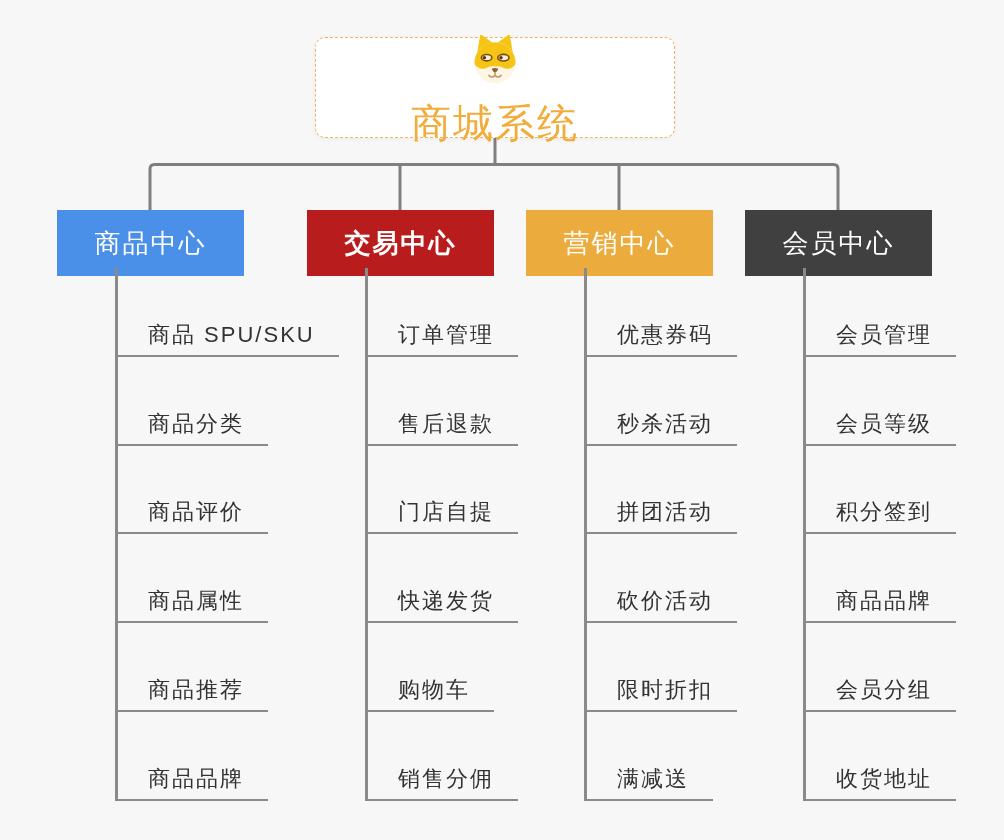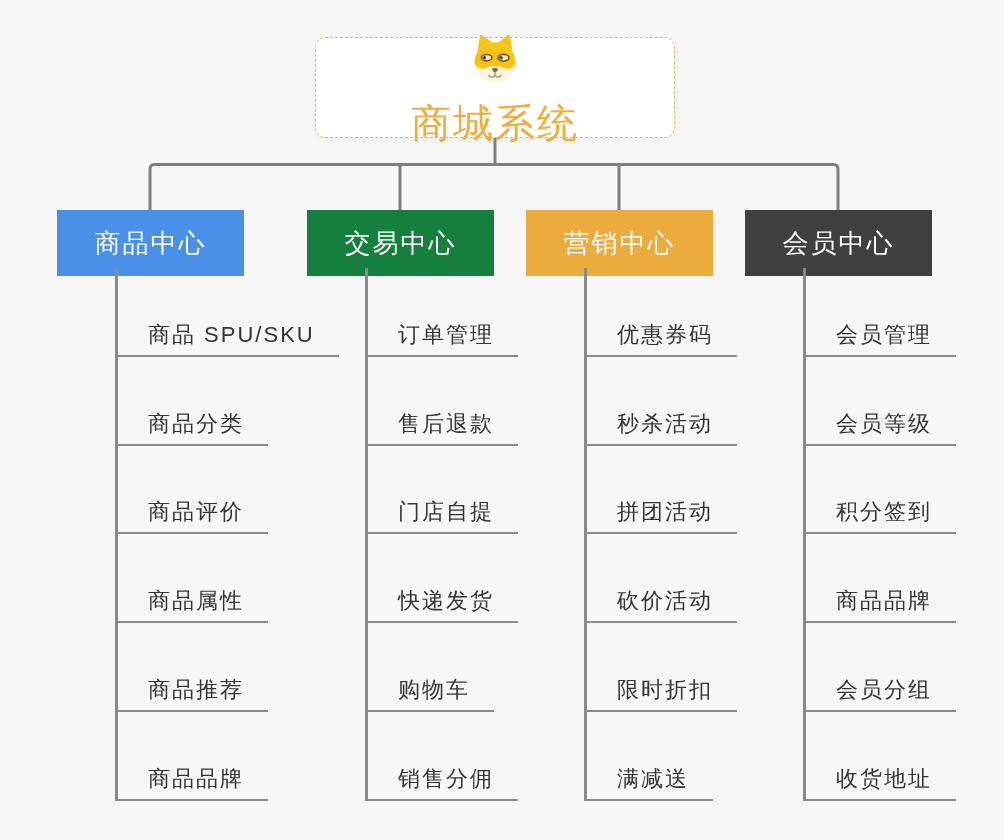"交易中心" div.branch-header { background: #15803d -> #b91c1c; font-weight: none -> bold }
